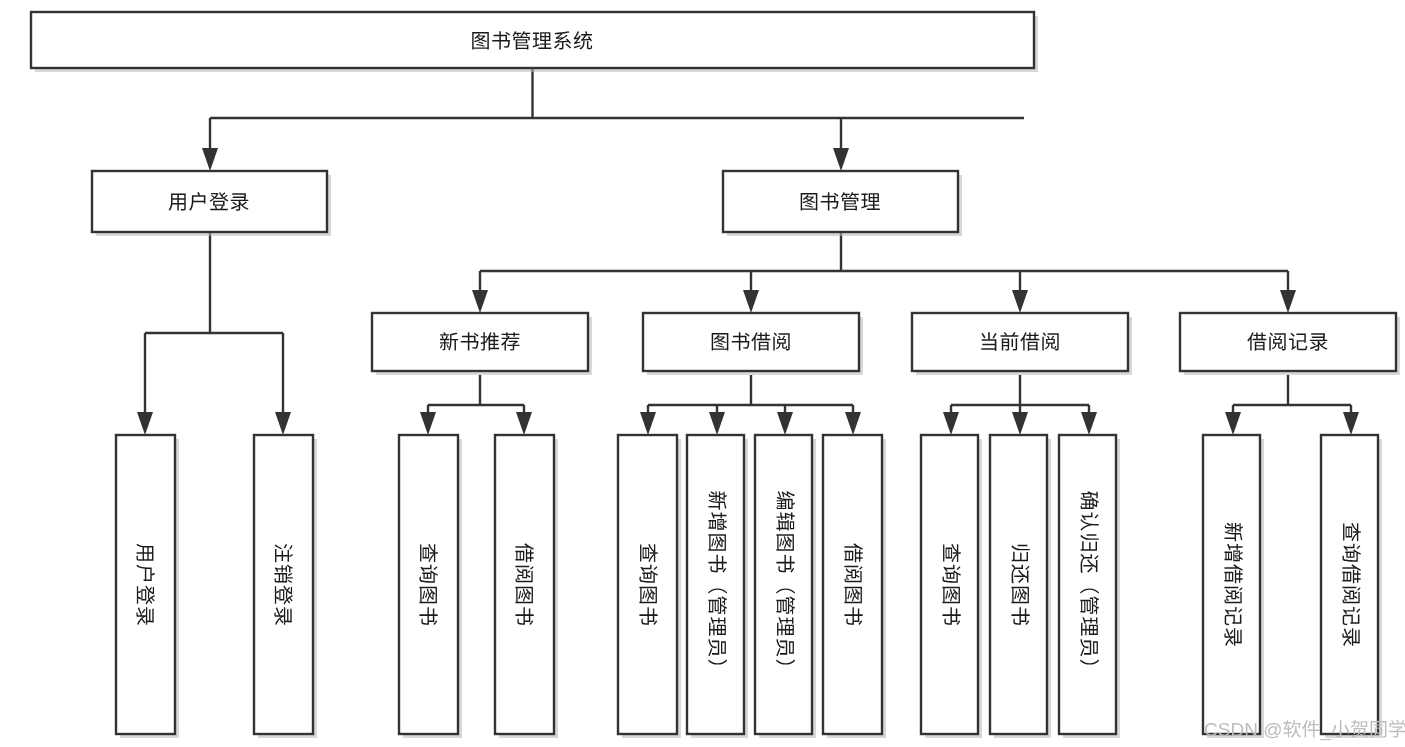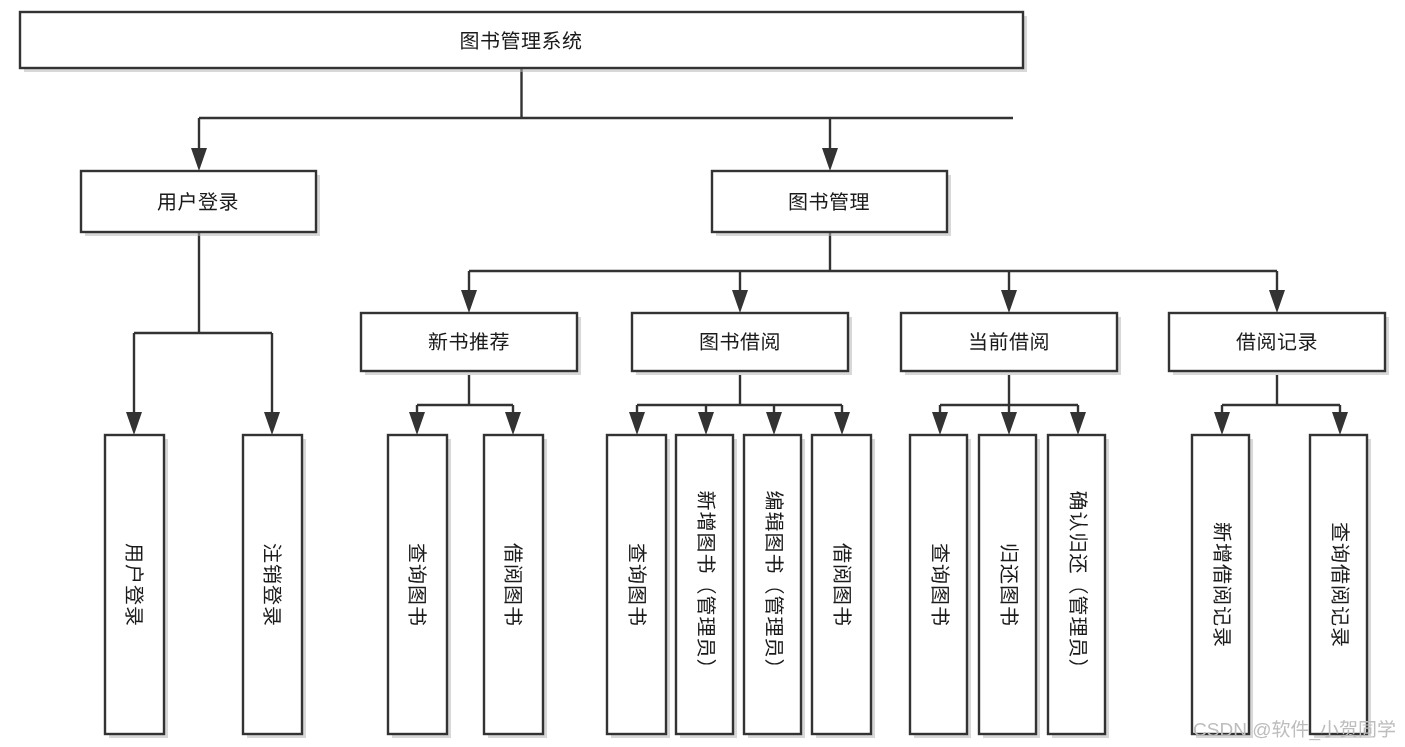"图书管理系统" #diagram-root { left: 0 -> 11px }
